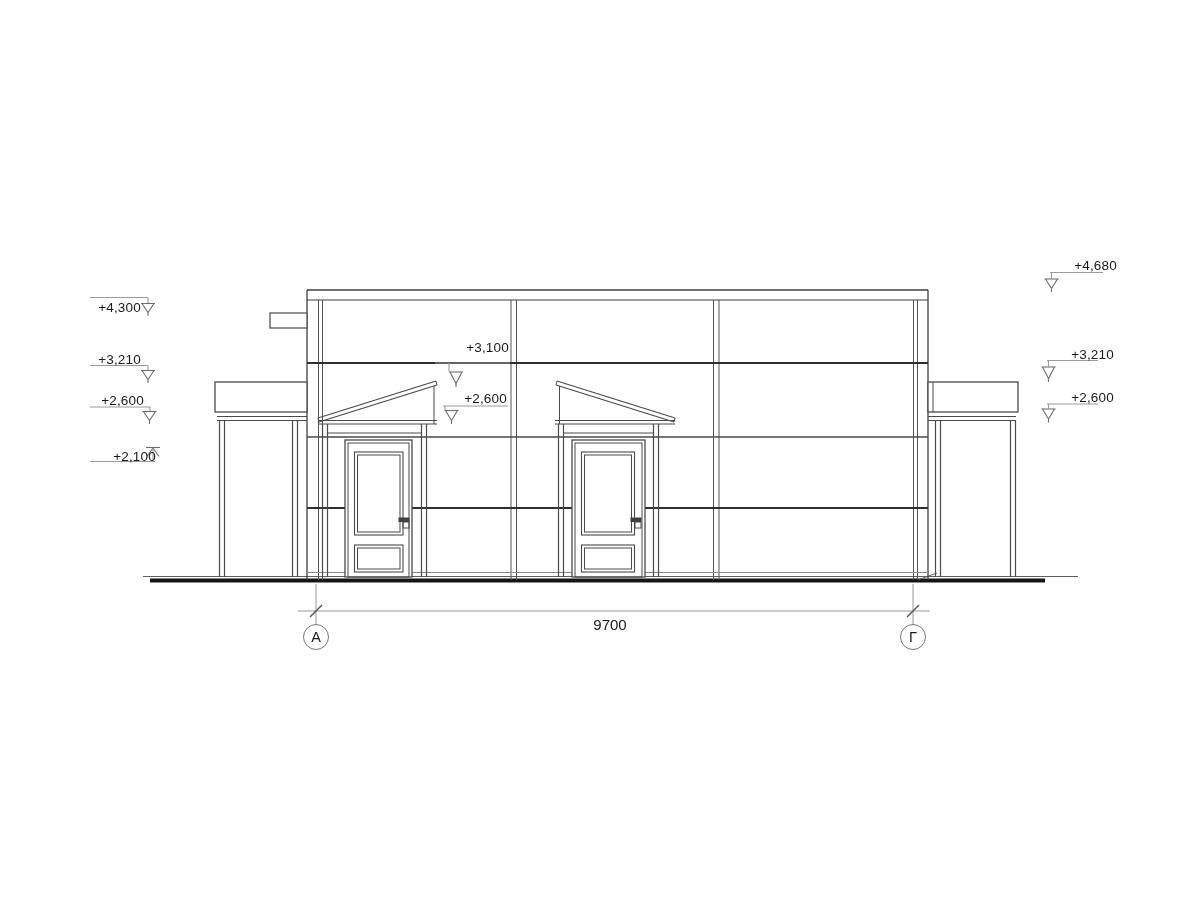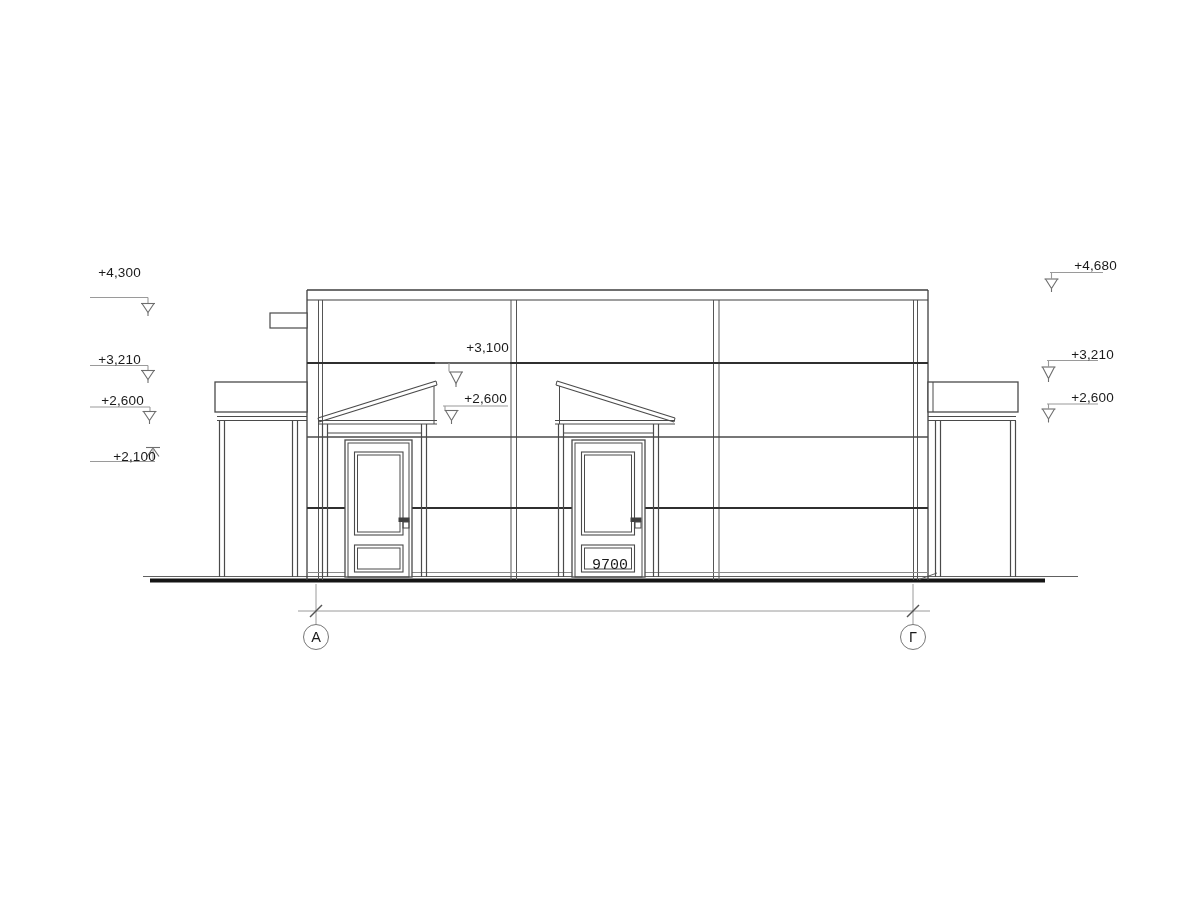"+4,300" div.lbl { top: 265px -> 300px }
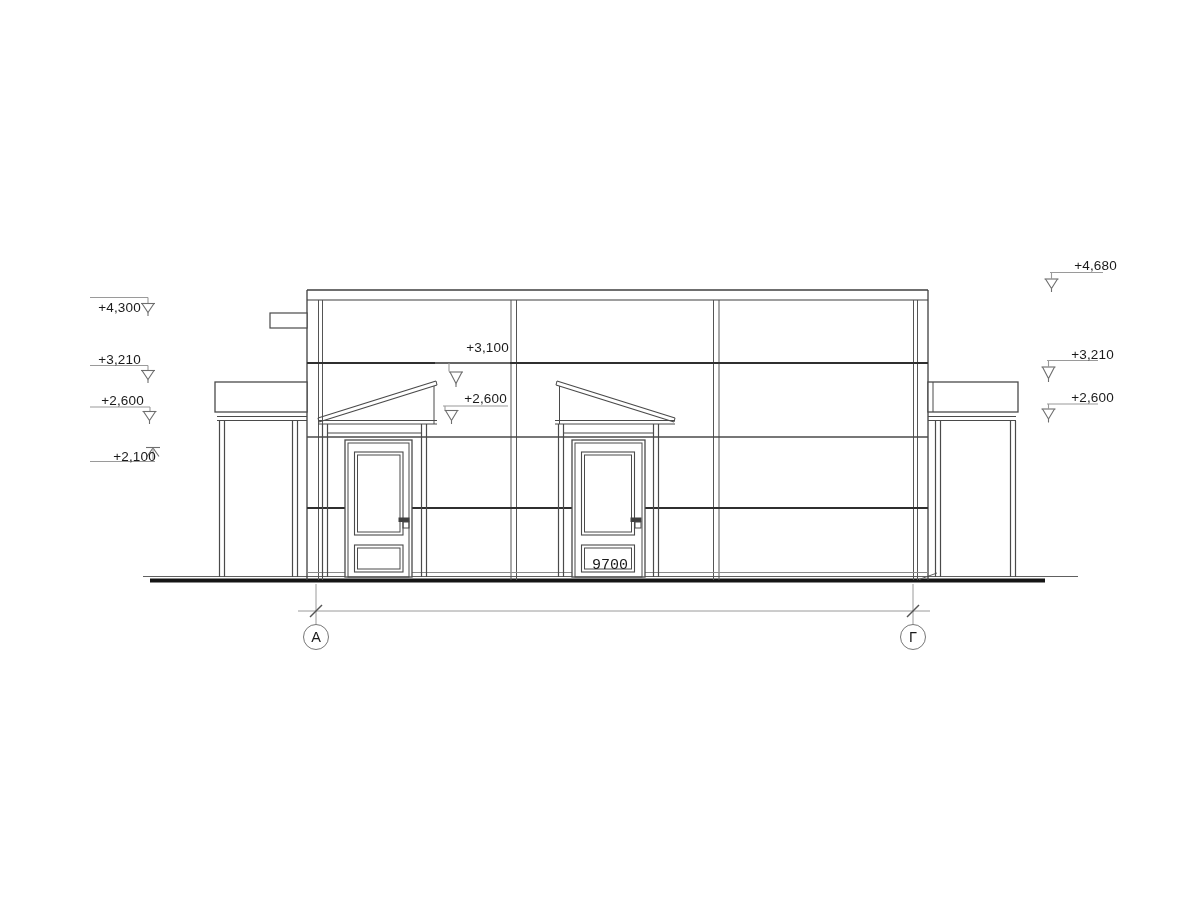"9700" div.dim-text { font-family: Liberation Mono, monospace -> none; top: 557px -> 616px }
